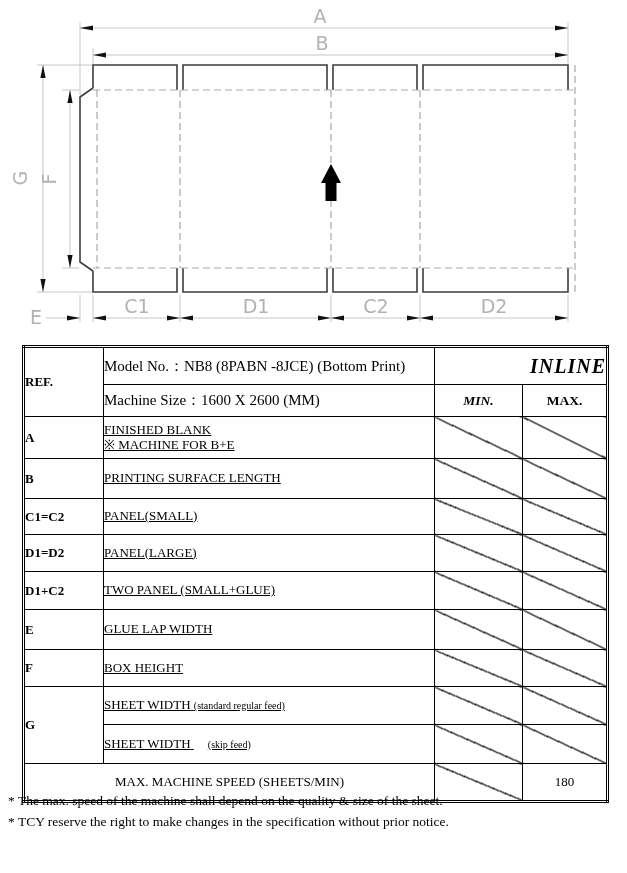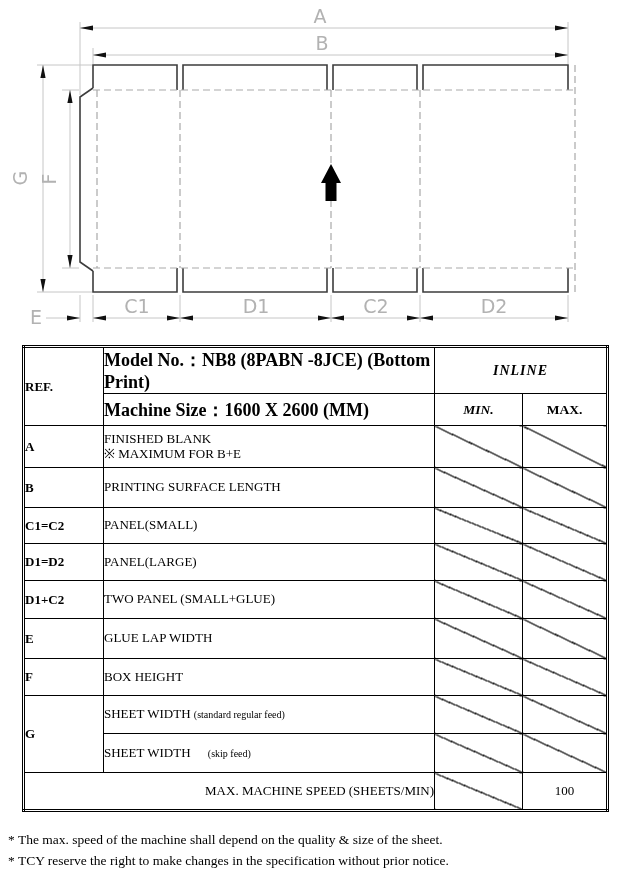"Model No.：NB8 (8PABN -8JCE) (Bottom" td.hdr-left { font-size: 18px -> 15px; font-weight: bold -> normal }
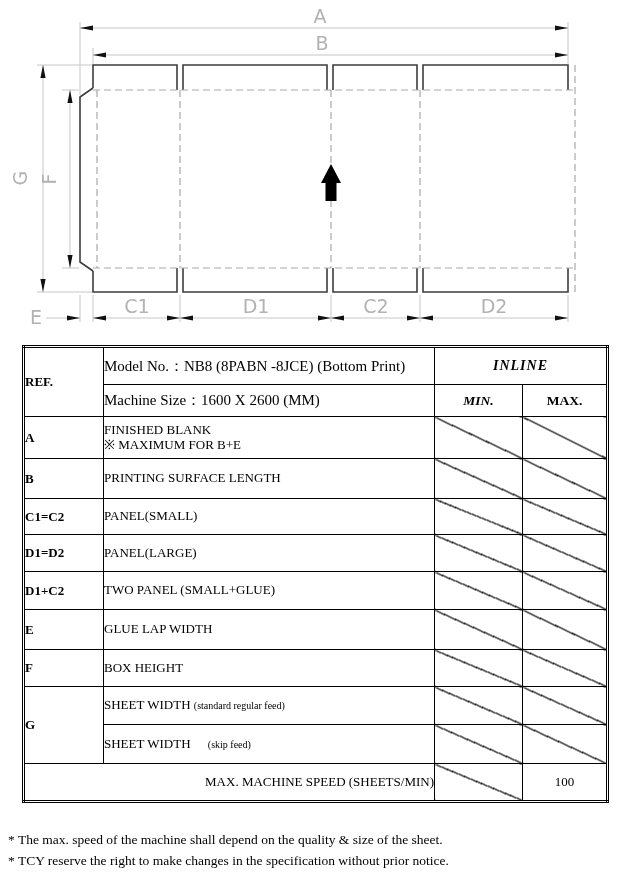"INLINE" td.inline-hdr { font-size: 14px -> 20px; text-align: center -> right }
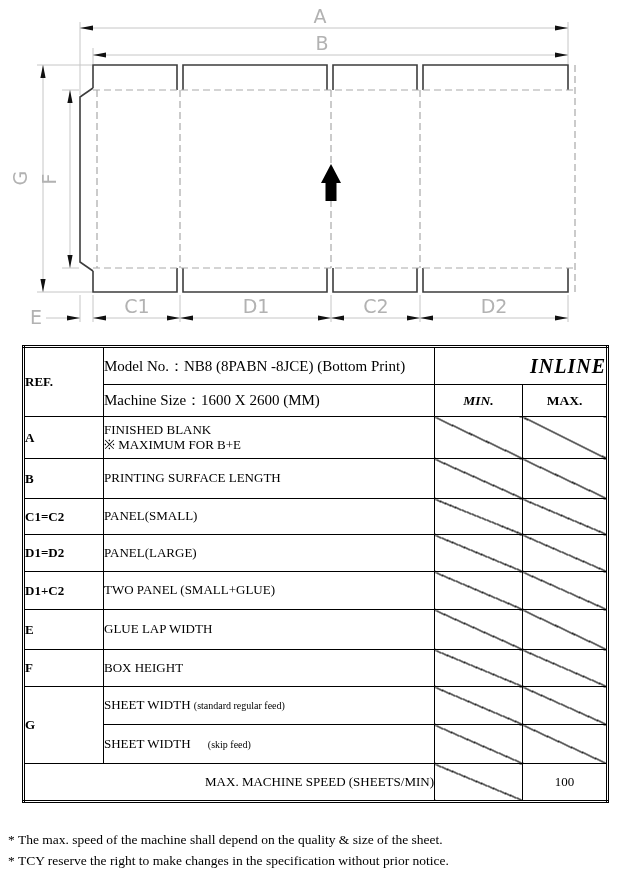"FINISHED BLANK" td.desc { text-decoration: none -> underline }
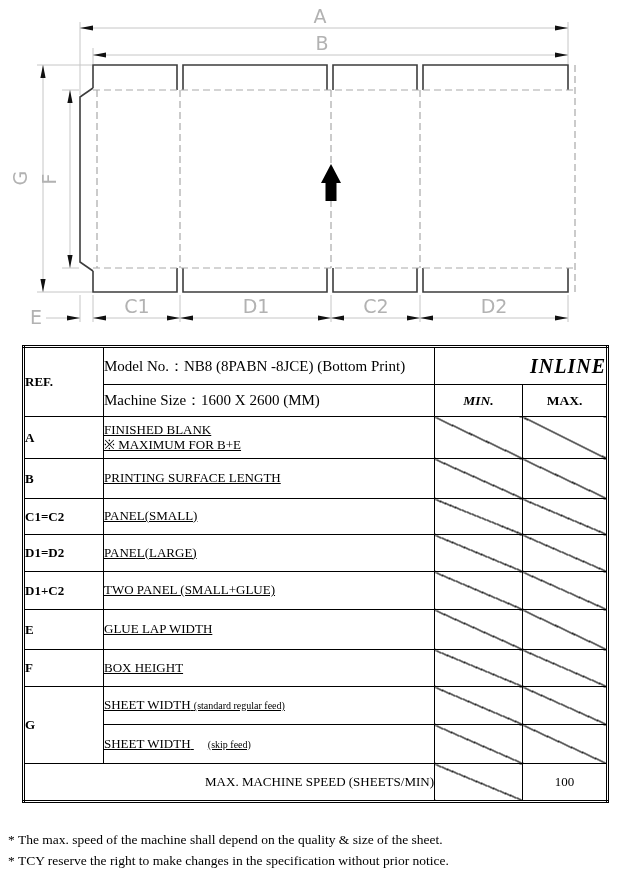"※ MAXIMUM FOR B+E" div { text: MAXIMUM -> MACHINE }
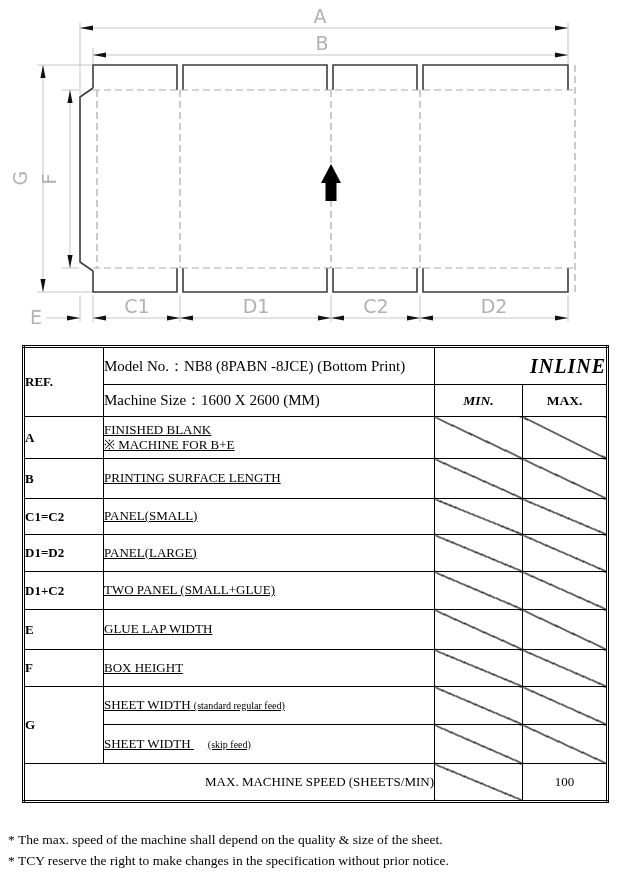"MAX. MACHINE SPEED (SHEETS/MIN)" td.speed-label { text-align: right -> center }
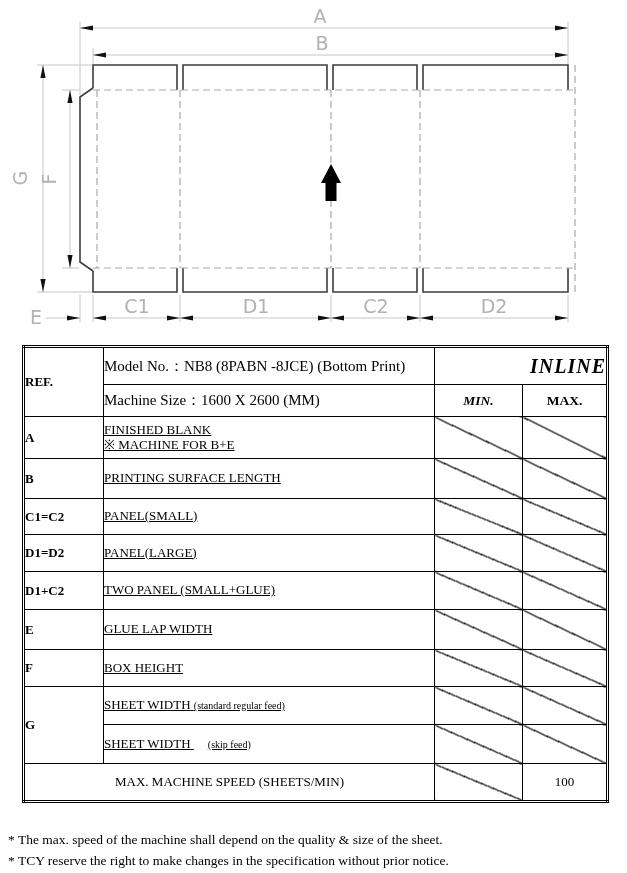"100" td.maxc { text: 100 -> 180 }
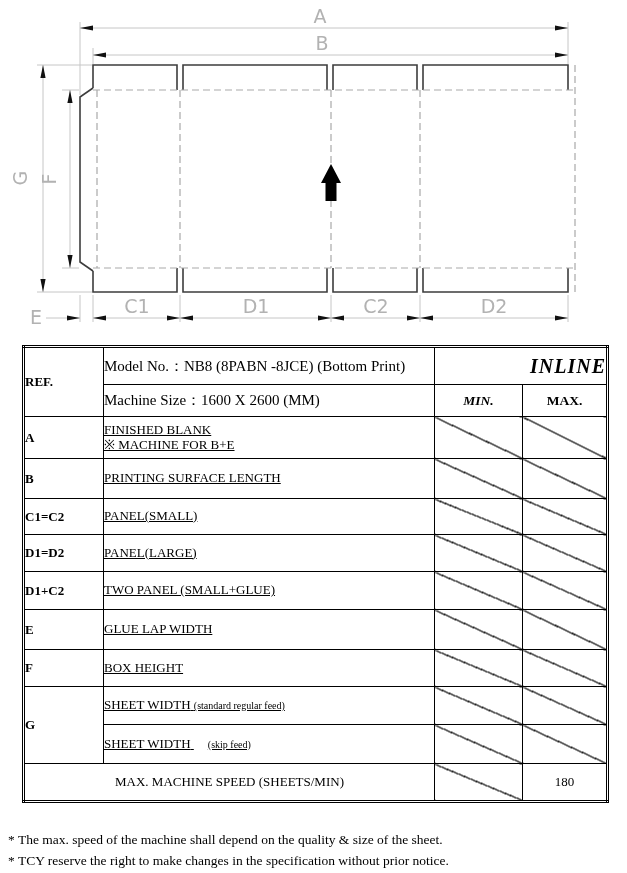"* The max. speed of" .footnotes { top: 829px -> 790px }
